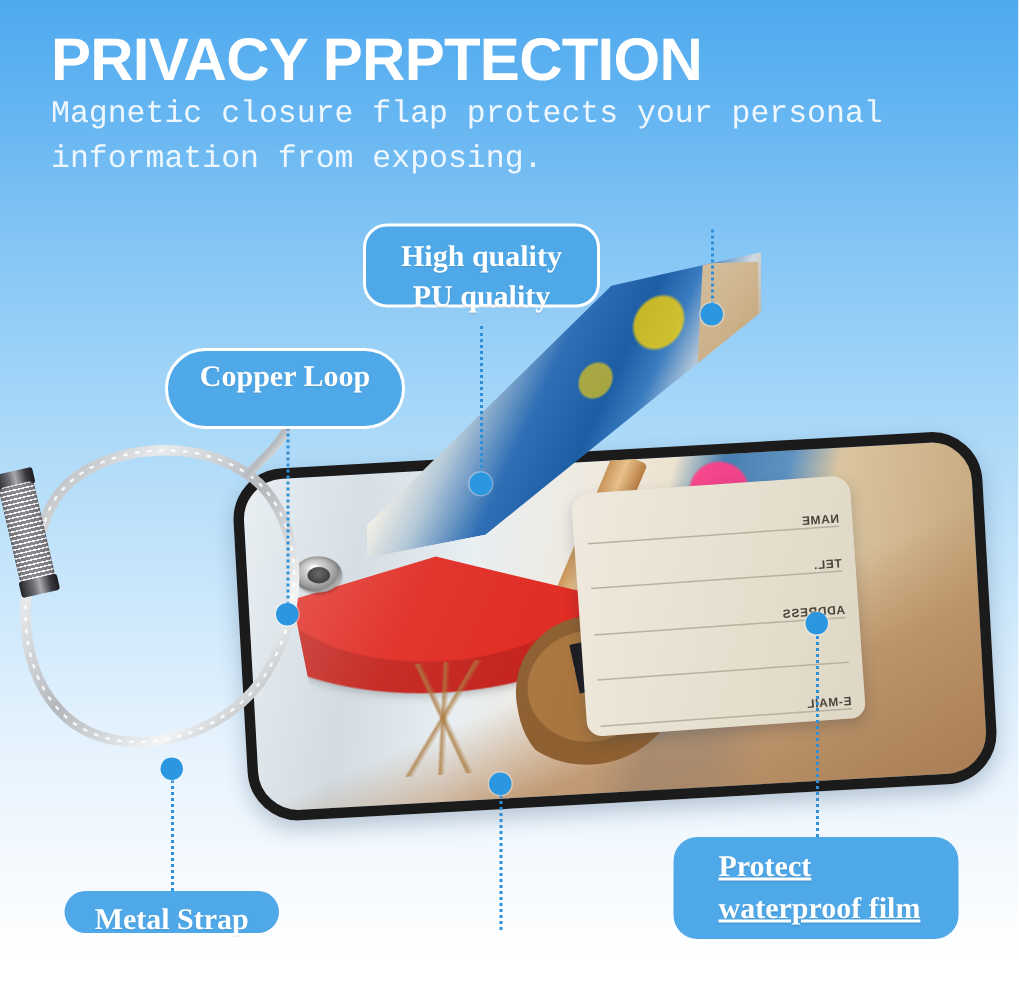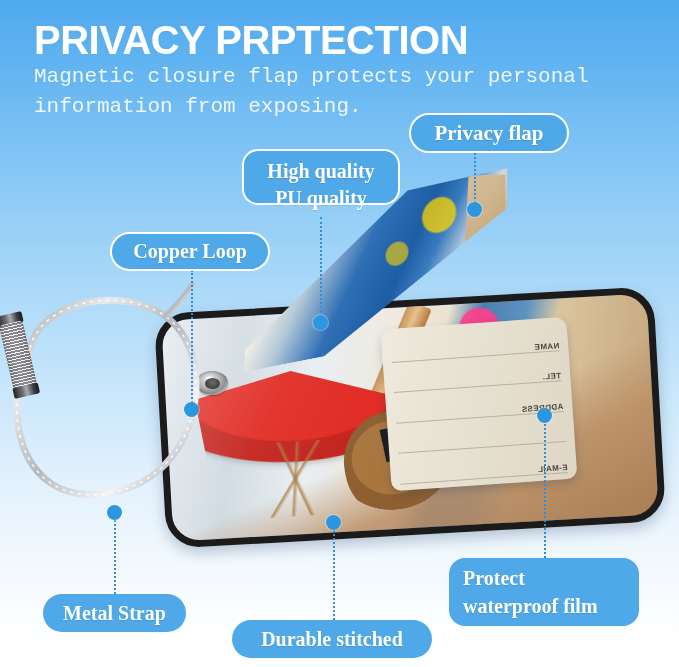"Privacy flap" div.badge { html: <div> <span>Privacy flap</span> </div> -> none }
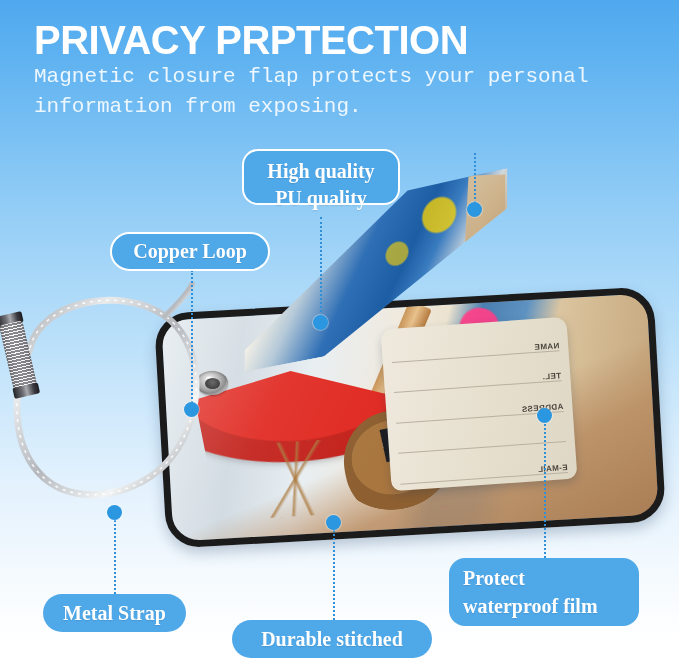"Copper Loop" #badge-copper-loop { height: 39px -> 54px }
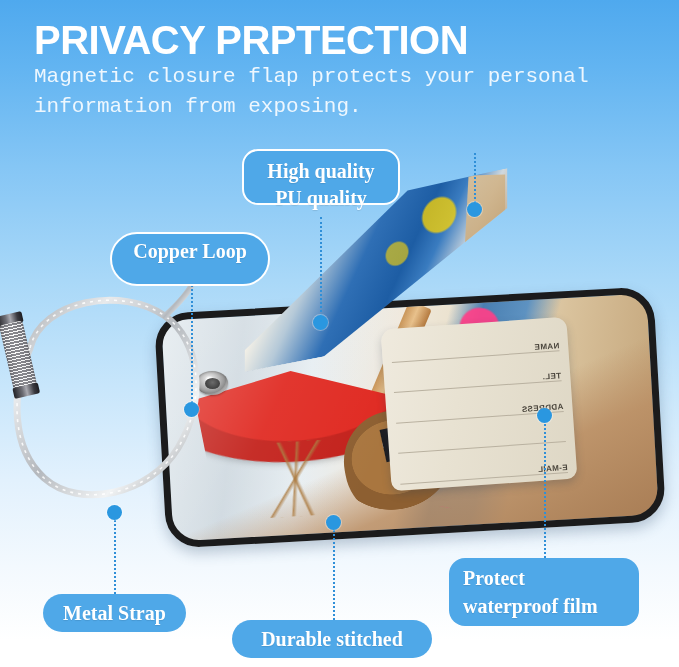"Protect" #badge-waterproof-film { padding: 6px 0 0 14px -> 6px 0 0 30px; text-decoration: none -> underline }
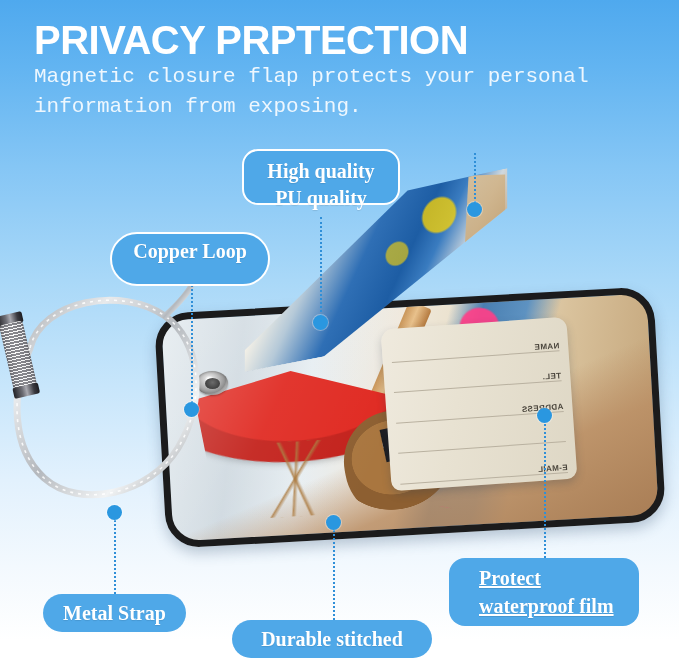"Metal Strap" #badge-metal-strap { height: 38px -> 28px }
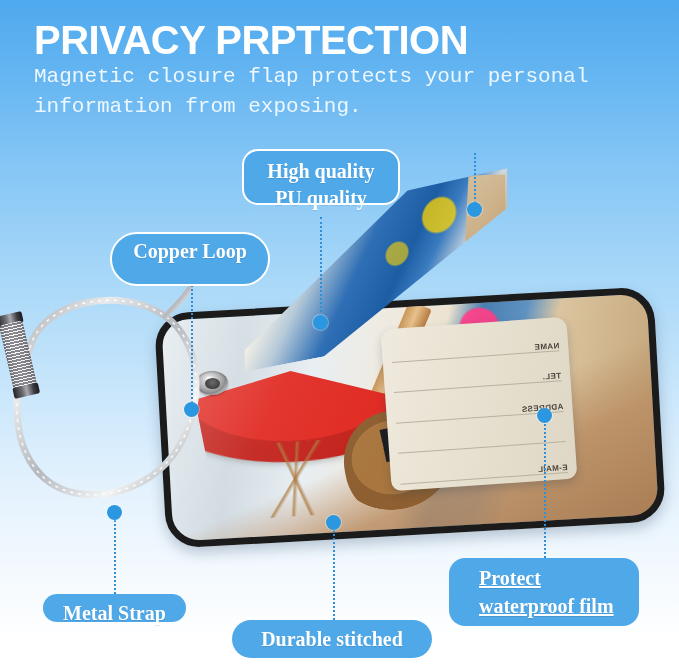"Durable stitched" div.badge { html: <div> <span>Durable stitched</span> </div> -> none }
